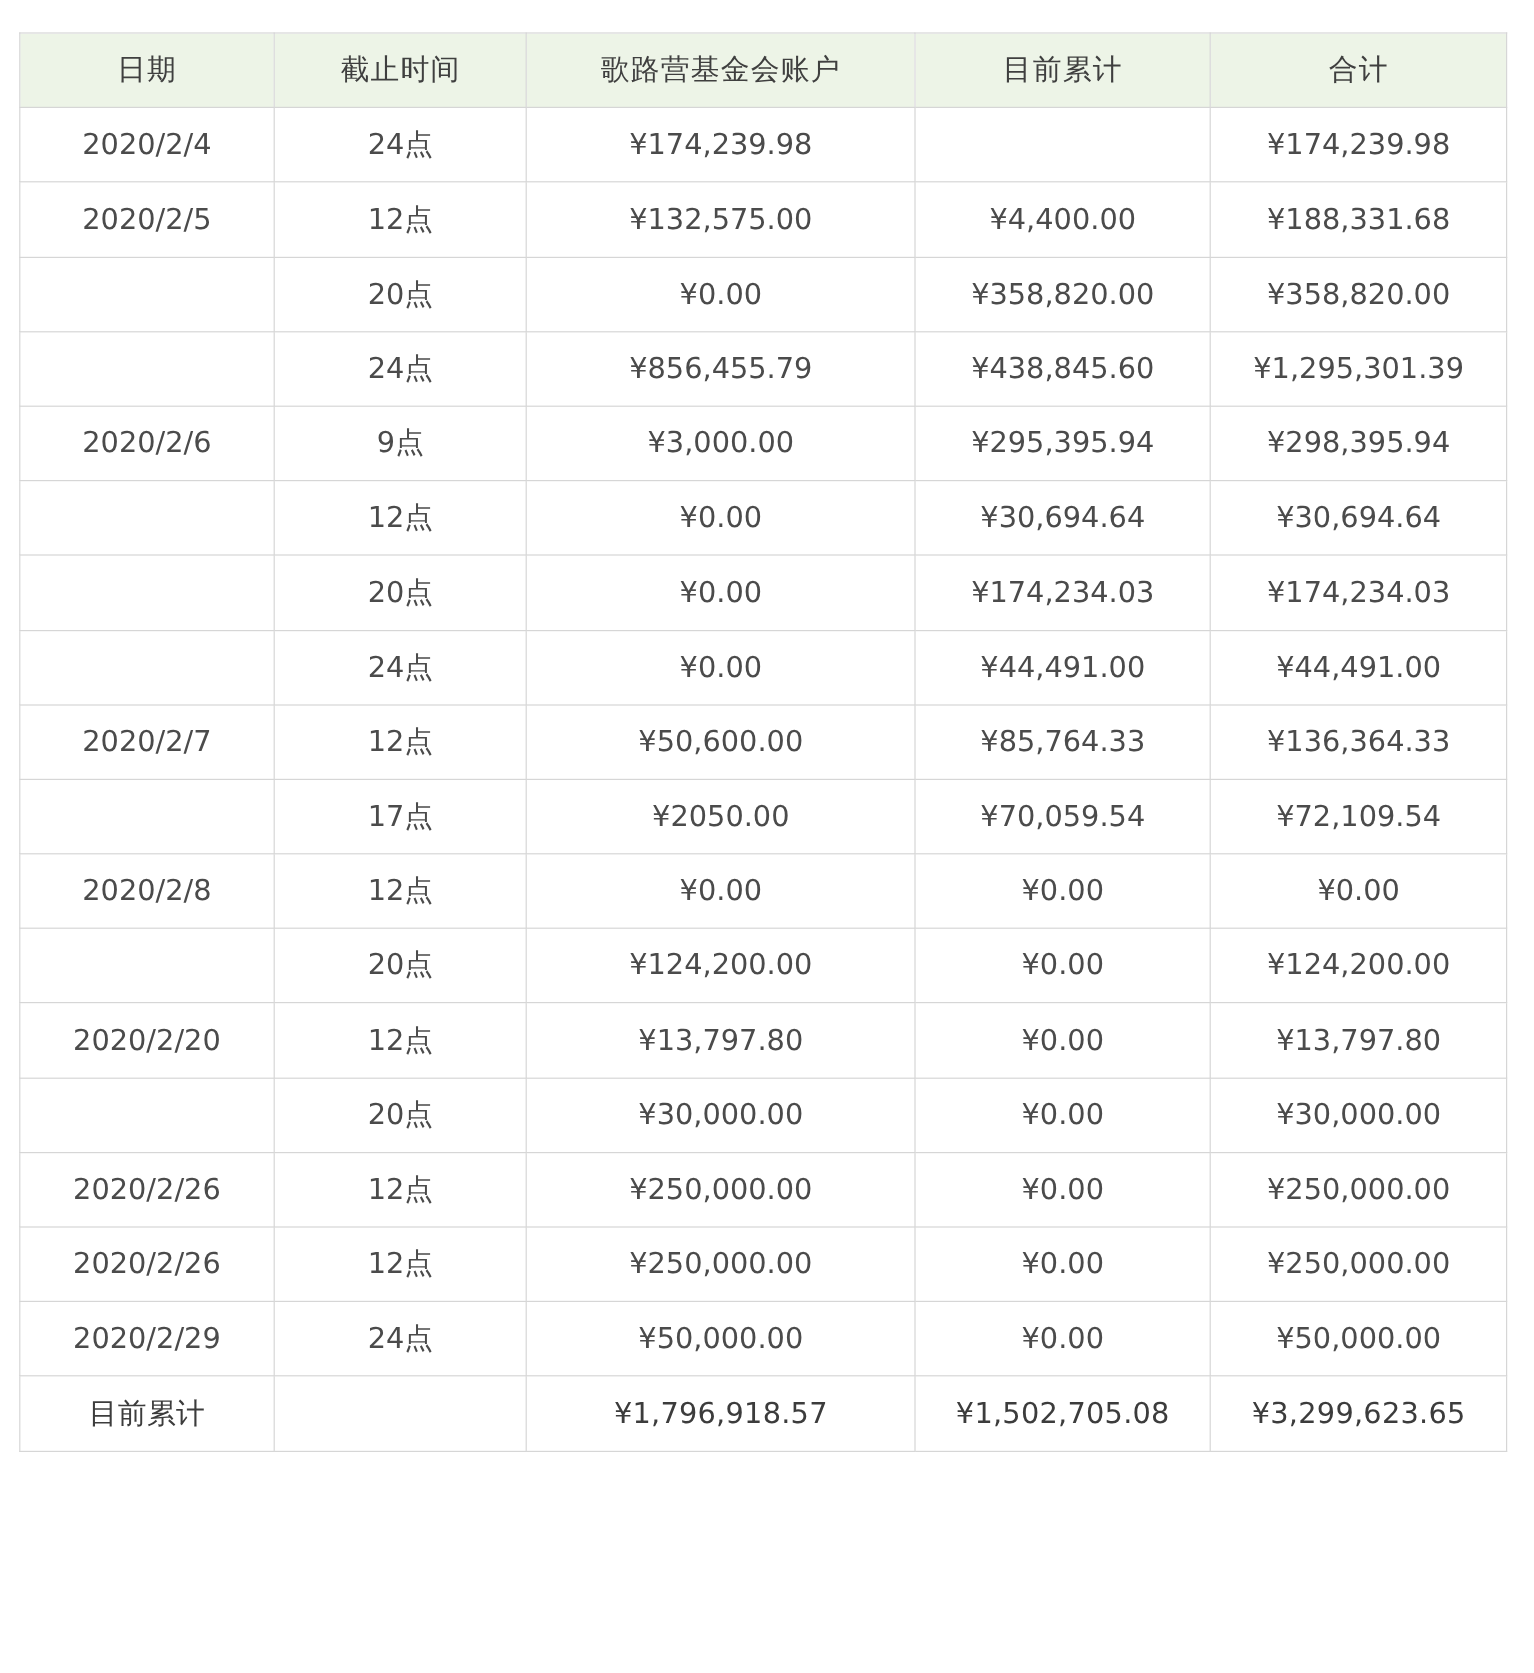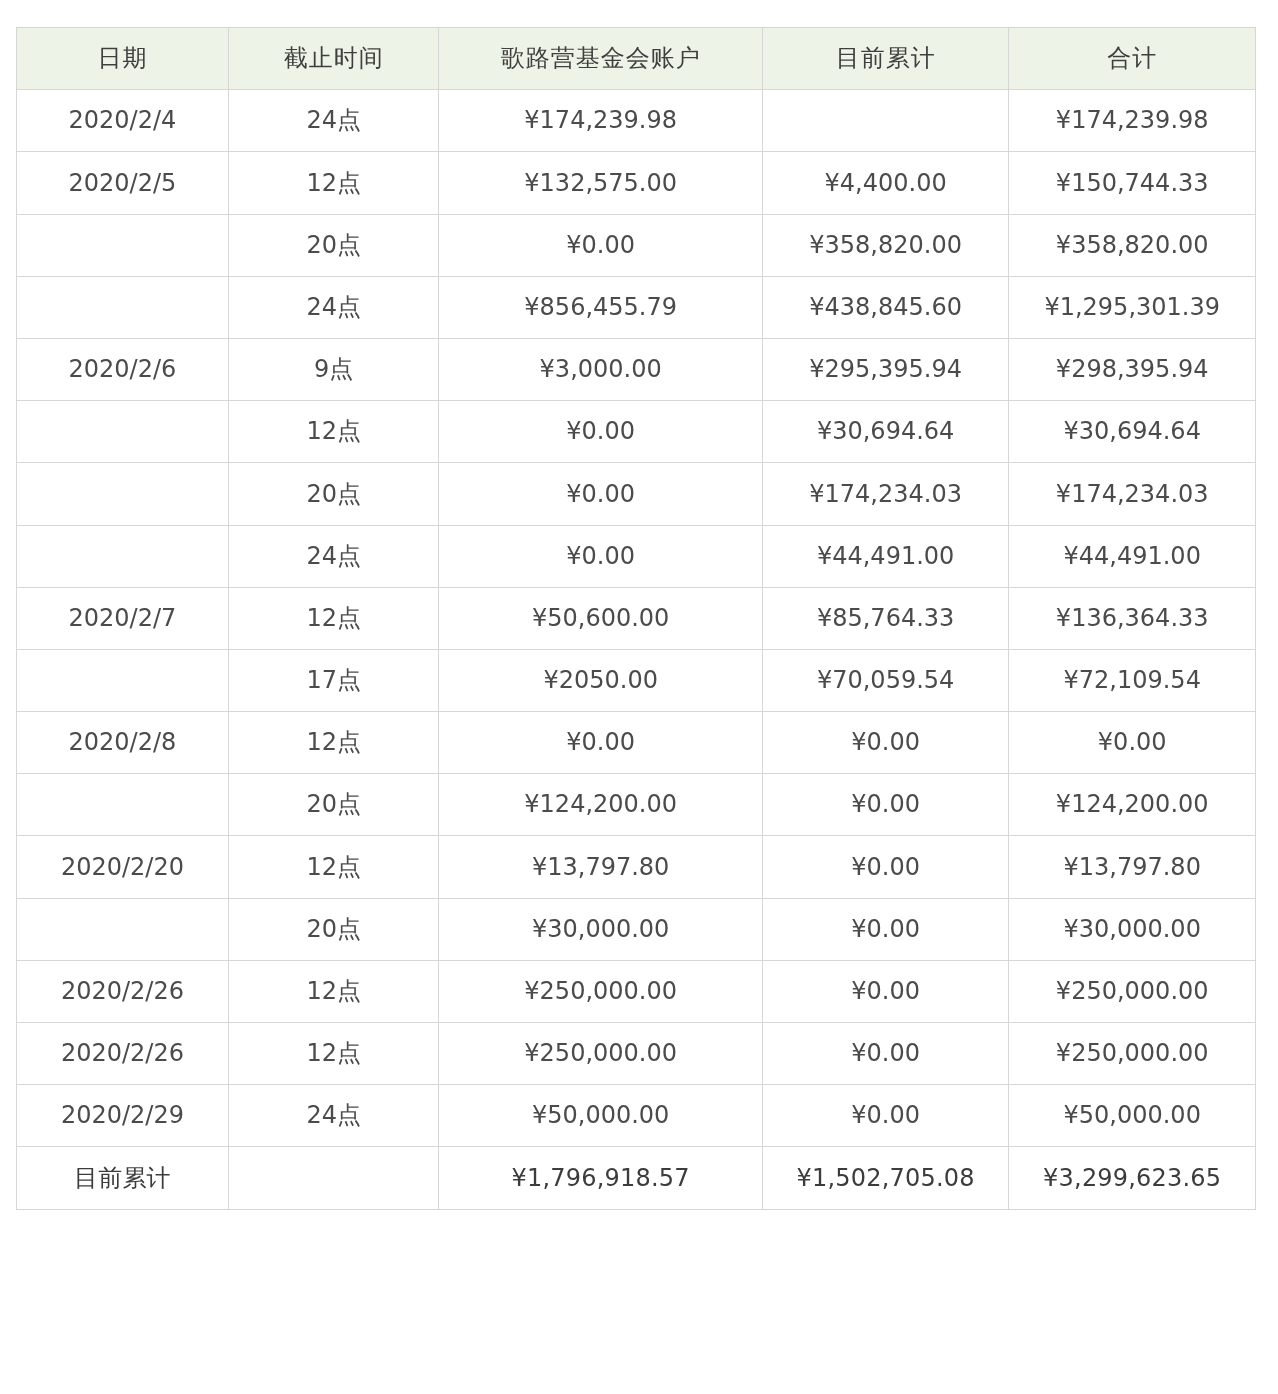"¥150,744.33" td { text: ¥150,744.33 -> ¥188,331.68 }
